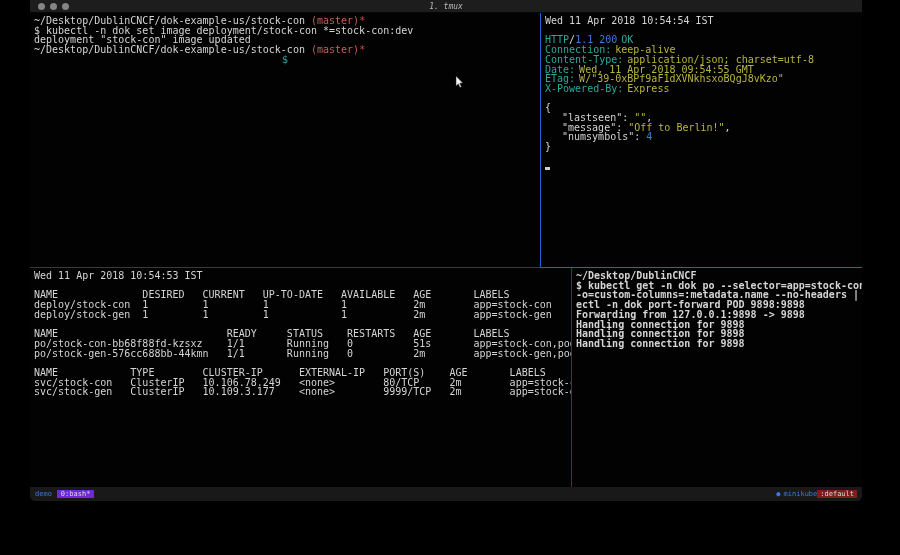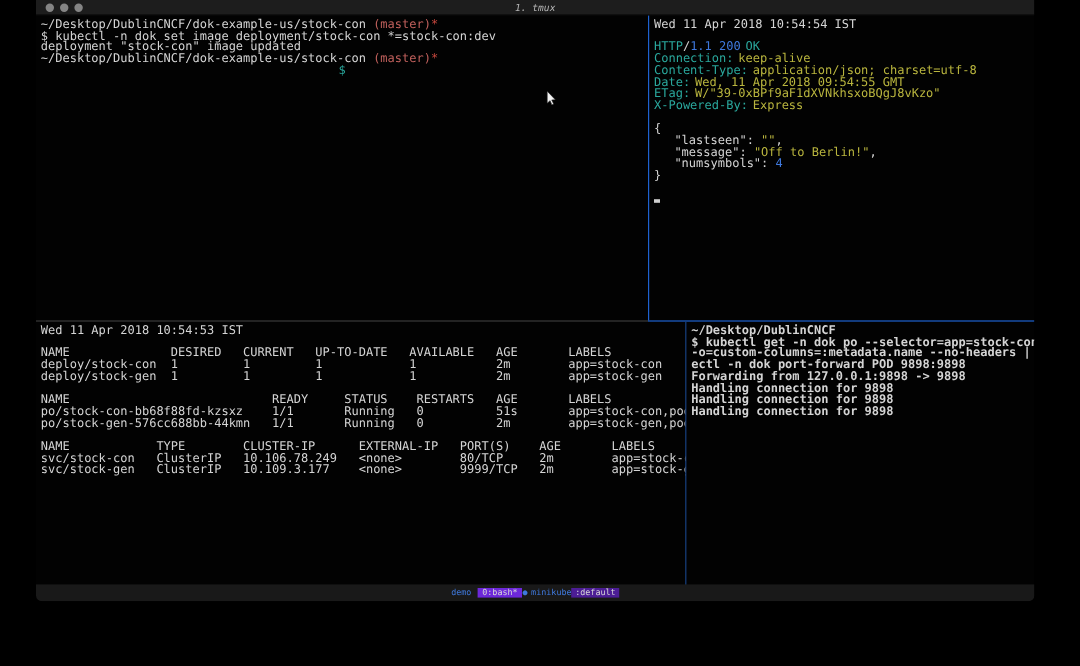"demo" .statusbar { justify-content: center -> space-between }
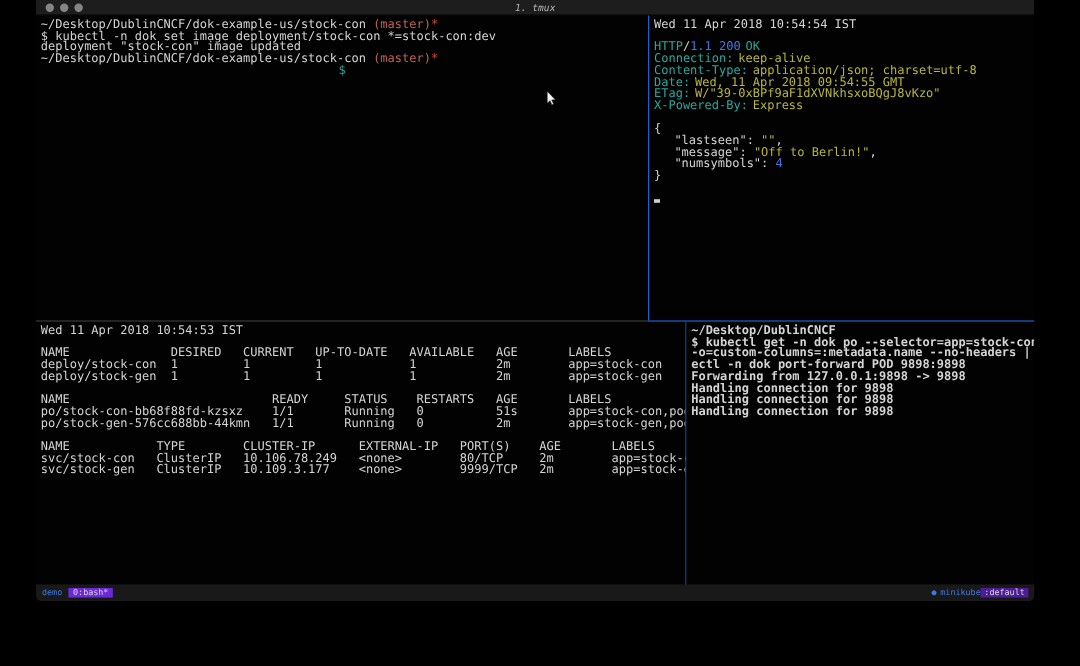":default" .kns { background: #4c1d95 -> #7f1d1d }
